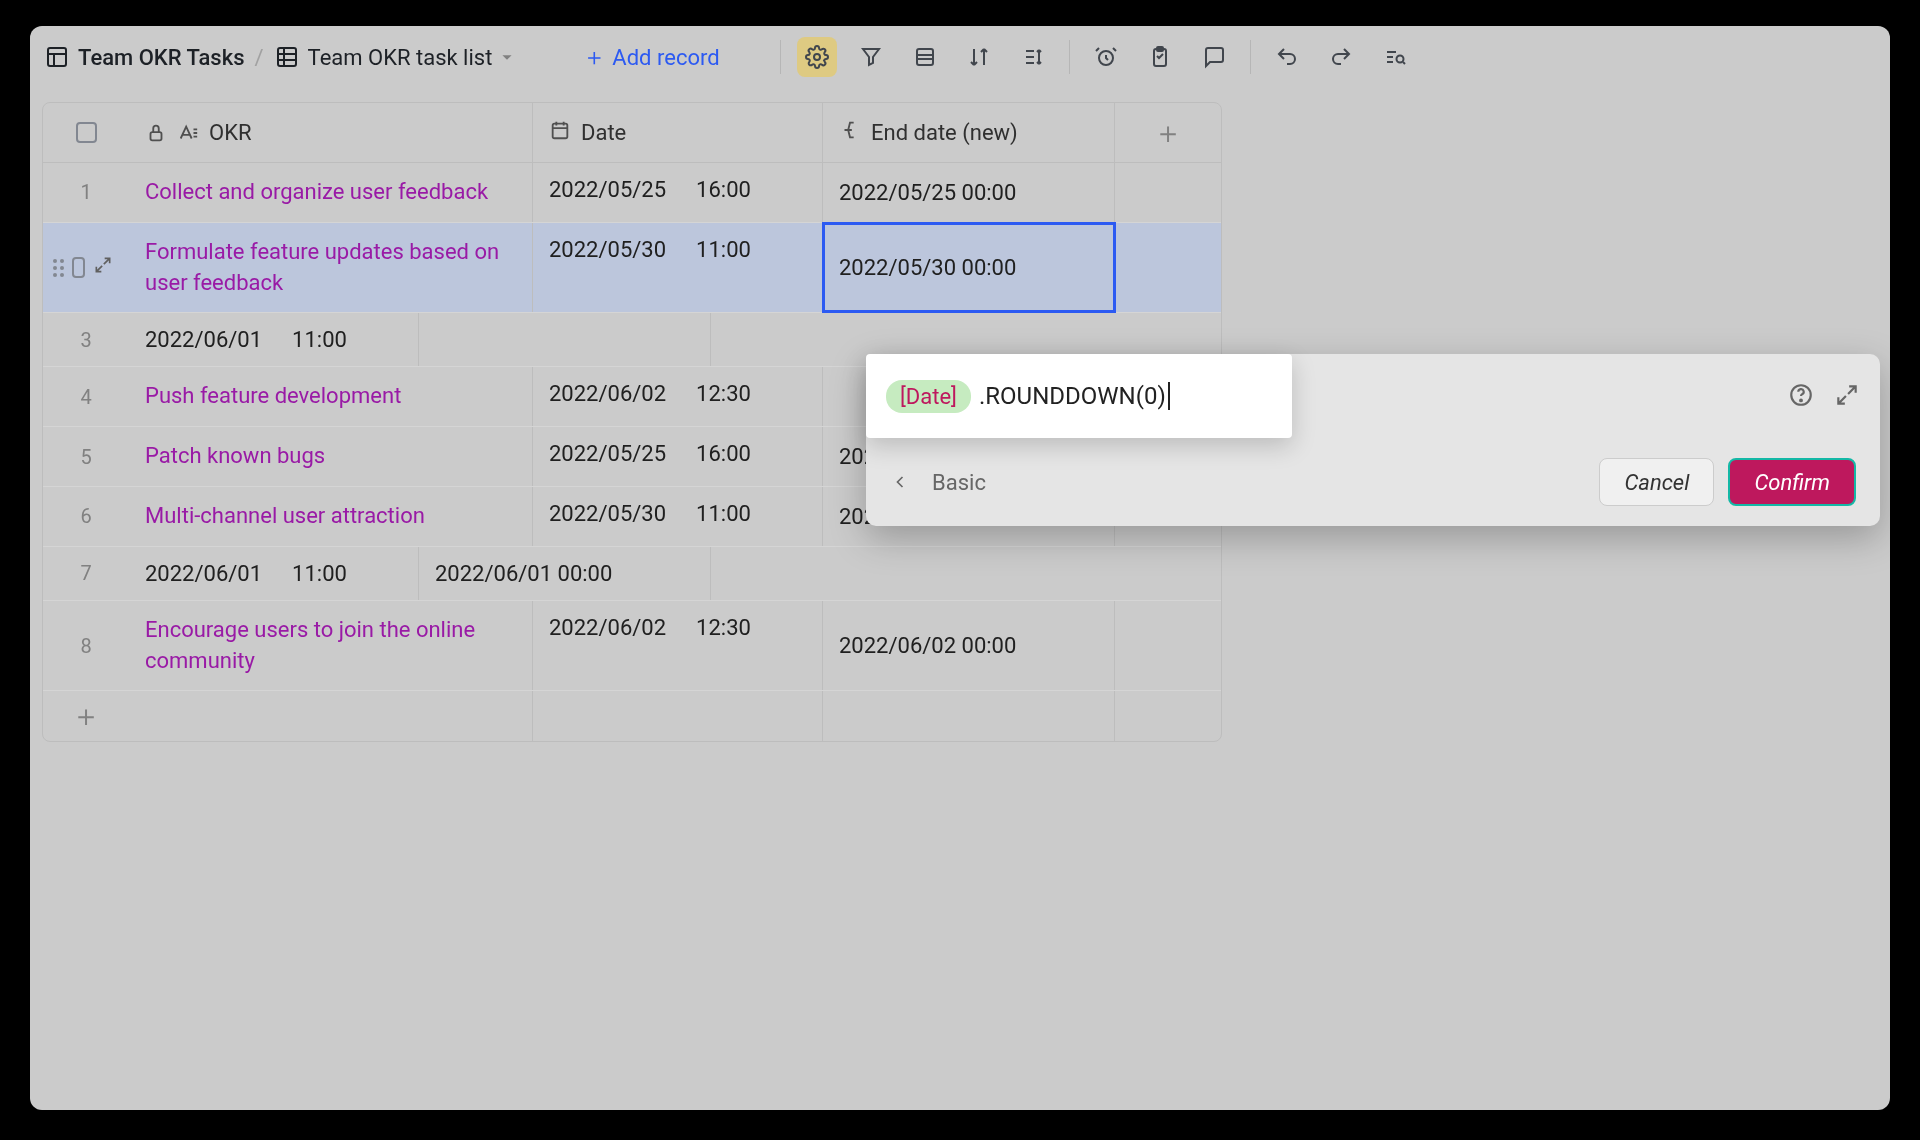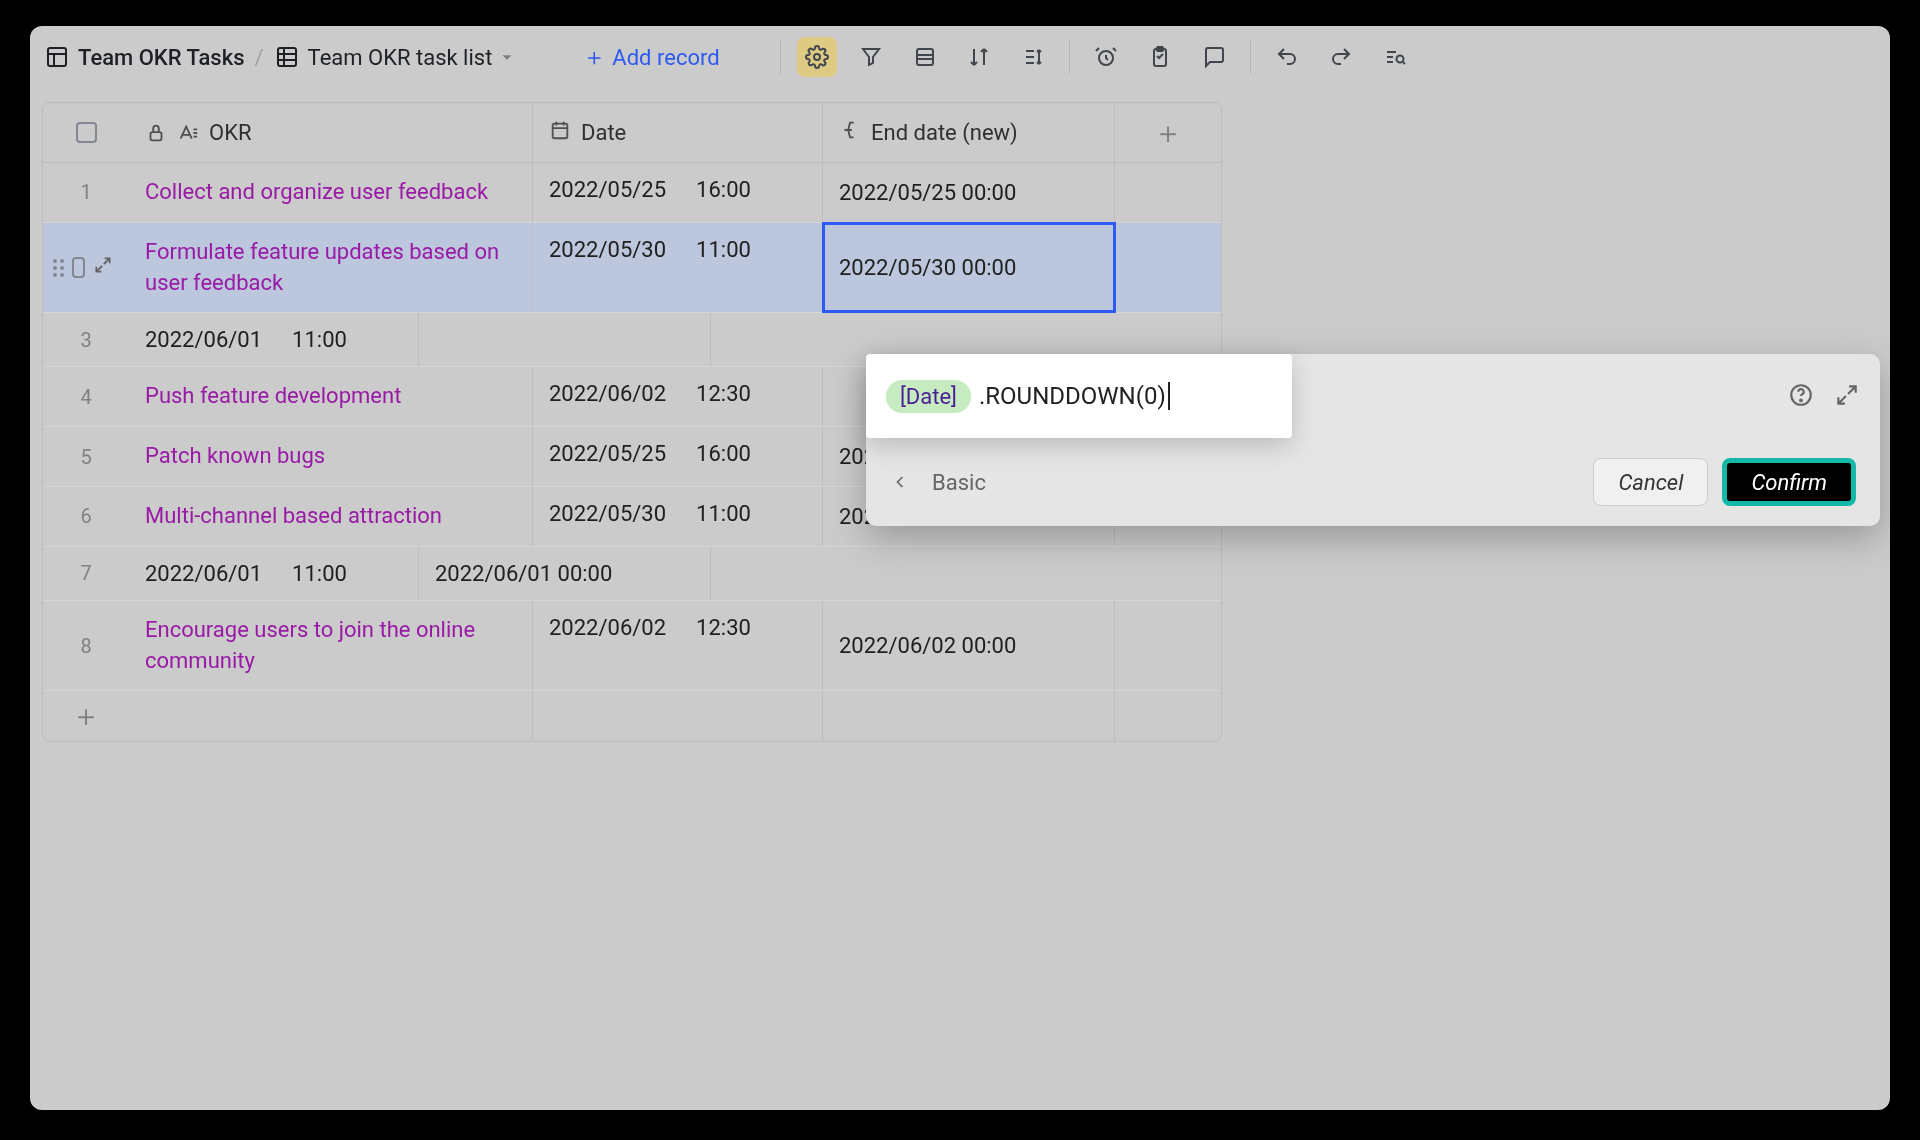"[Date]" .chip { color: #4c1d95 -> #be185d }
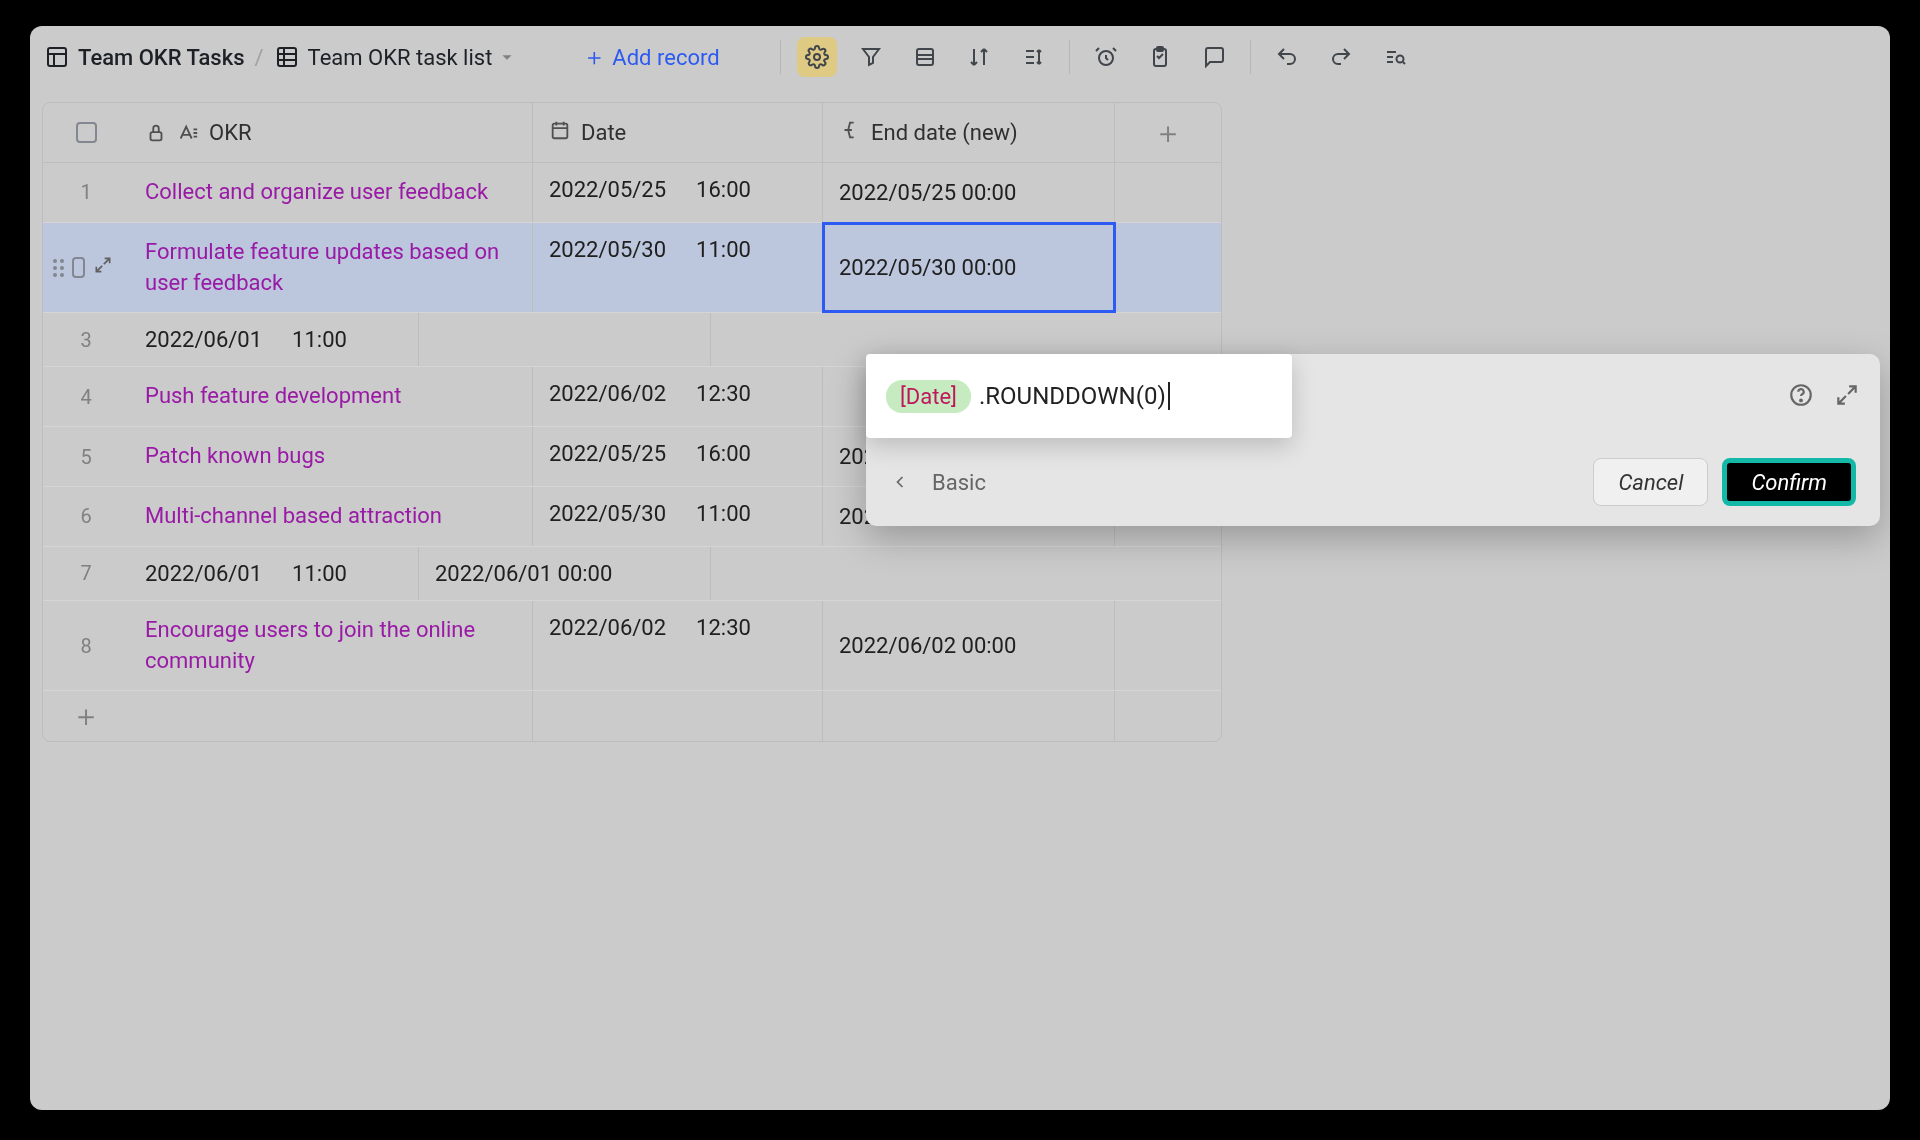"Confirm" .btn-confirm { background: #000000 -> #be185d; border: 5px solid #14b8a6 -> 2px solid #14b8a6 }
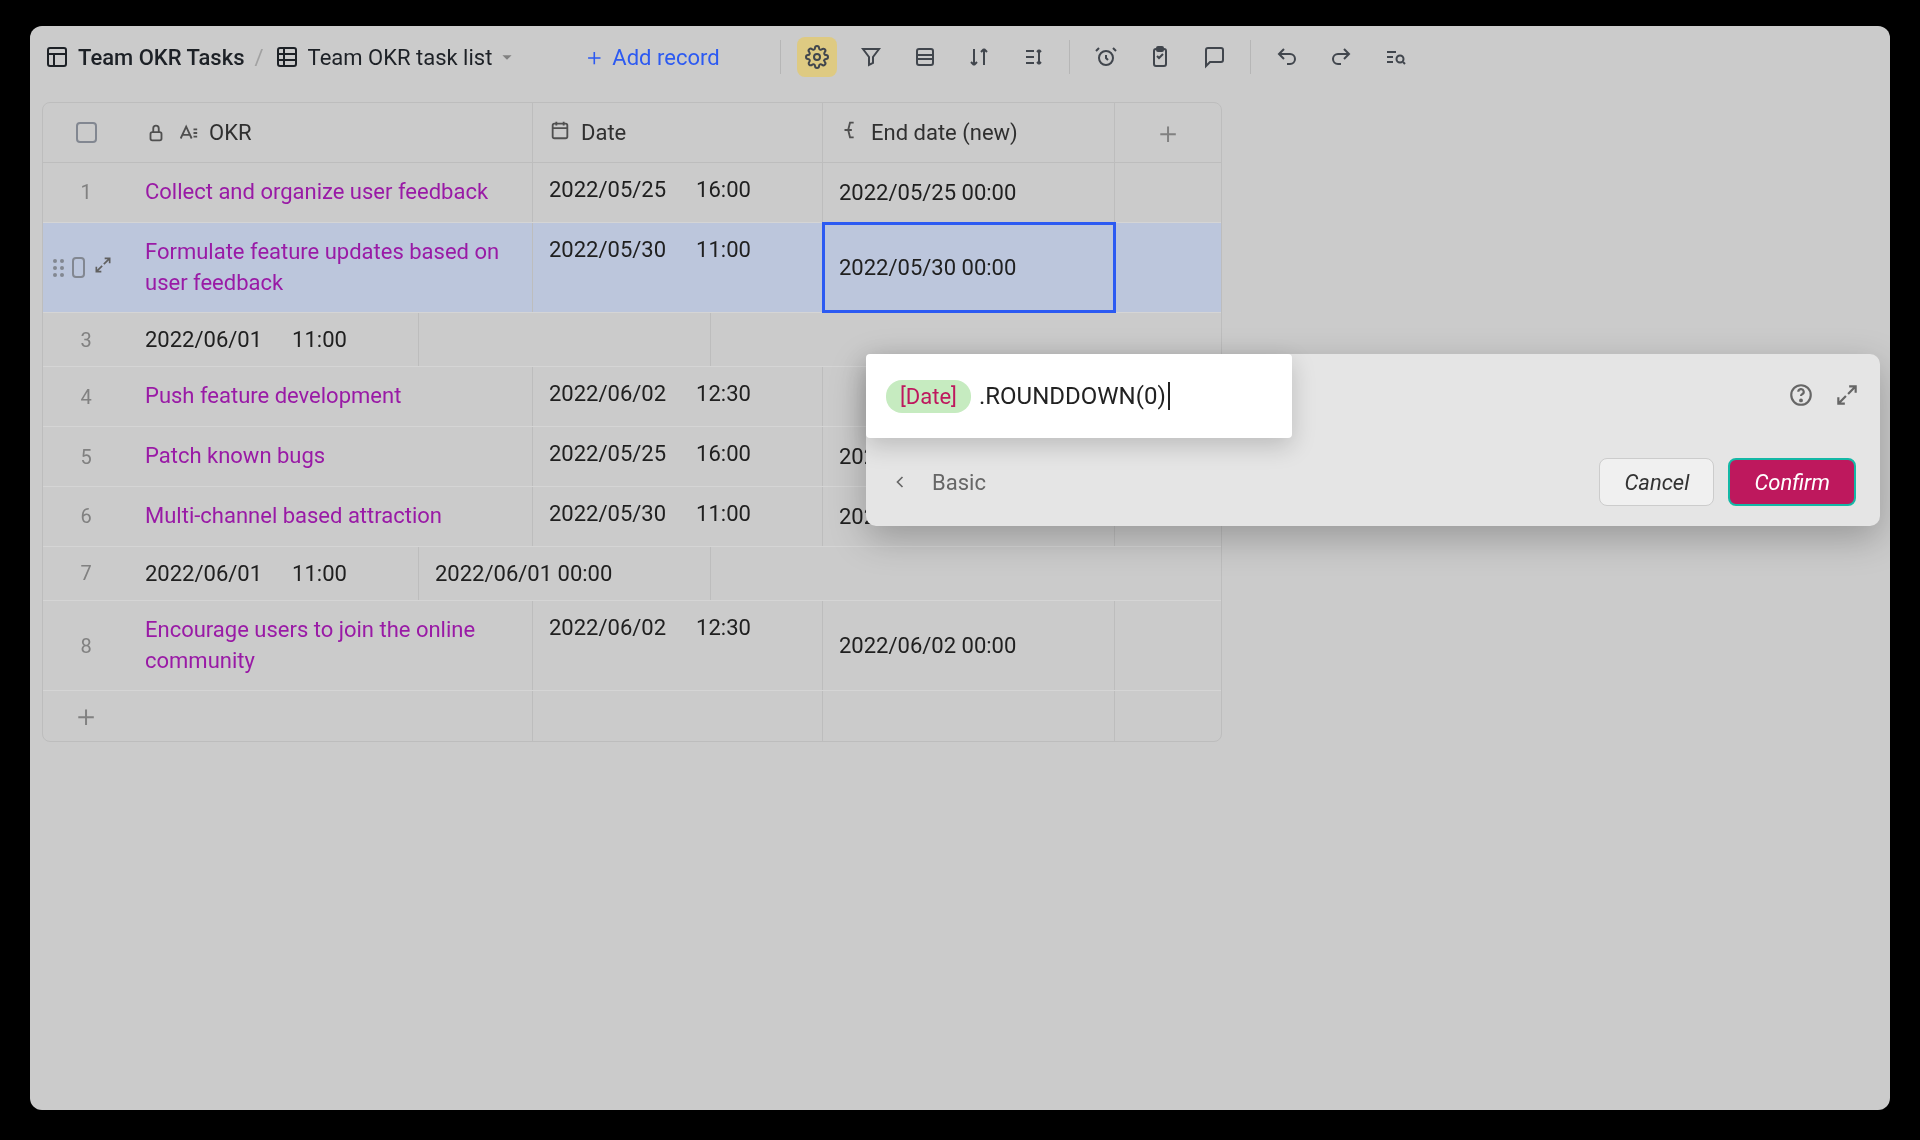"Multi-channel based attraction" span.okr-text { text: based -> user }
